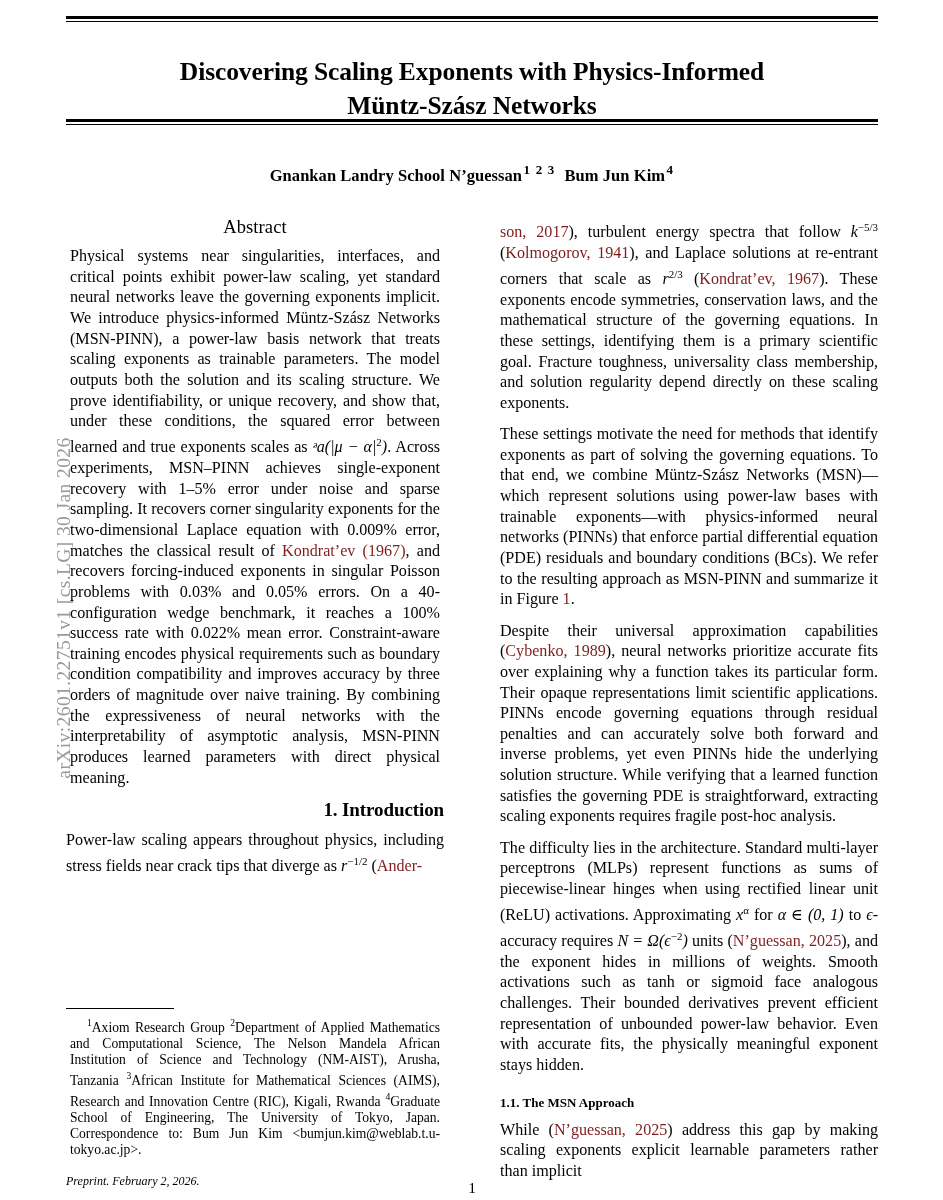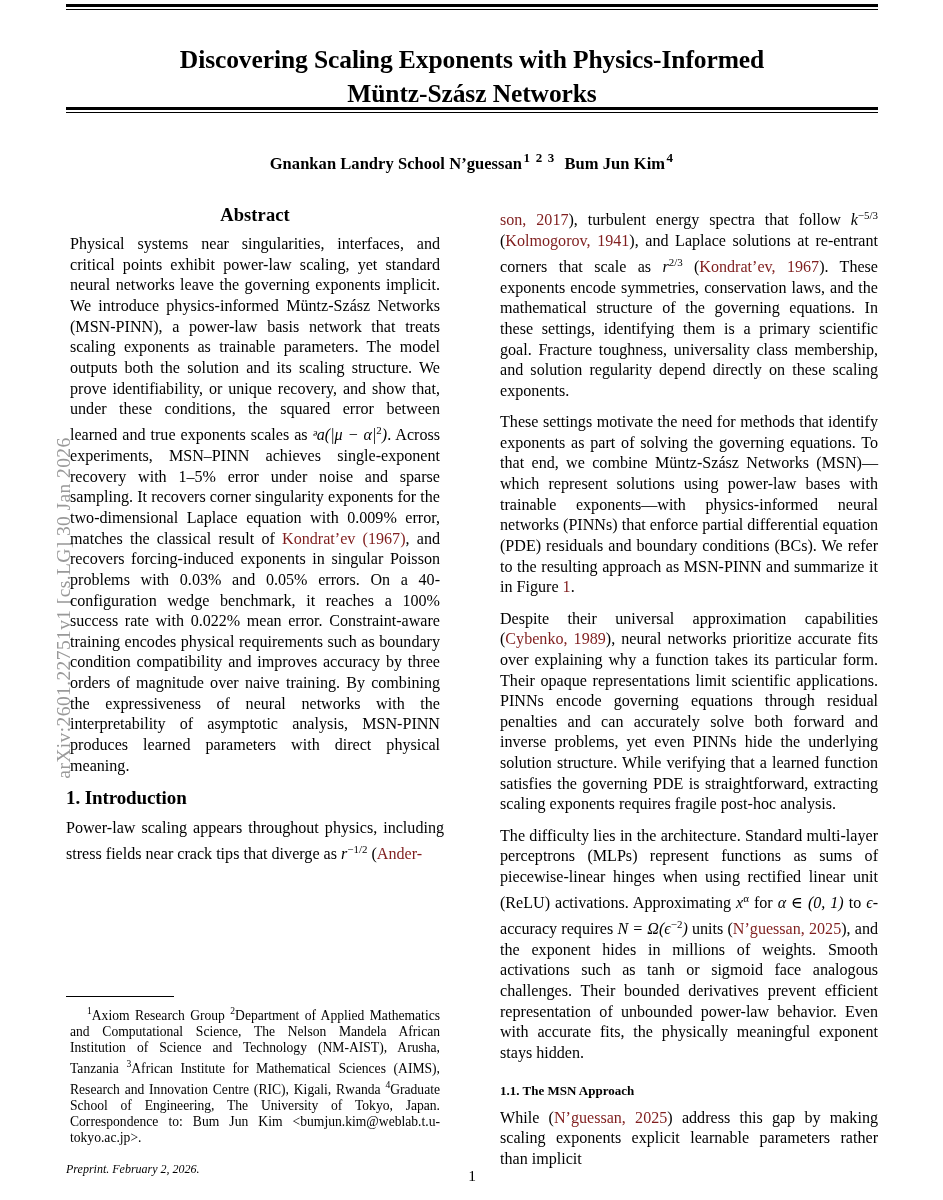"Discovering Scaling Exponents with" #page { top: 0 -> 12px }
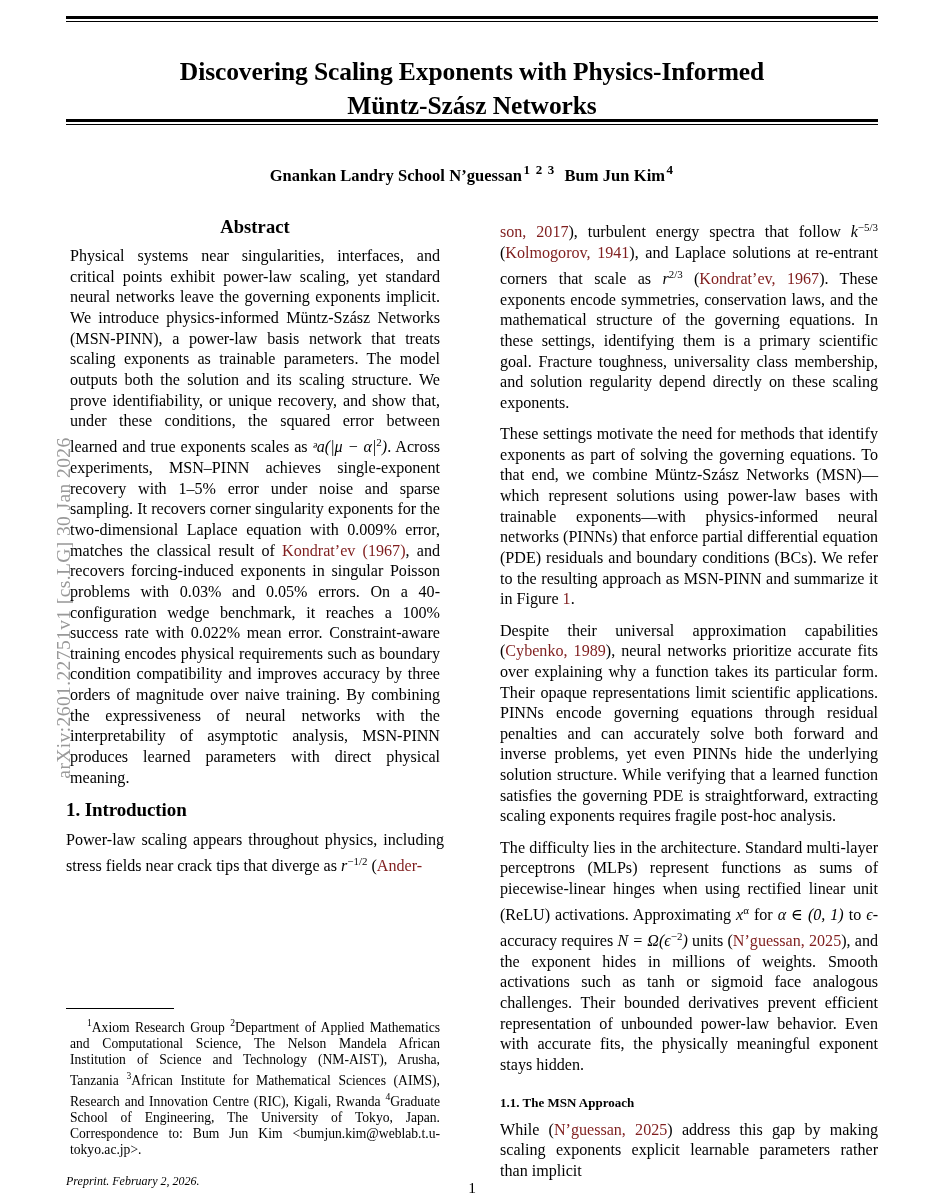"Abstract" h2.abstract-head { font-weight: bold -> normal }
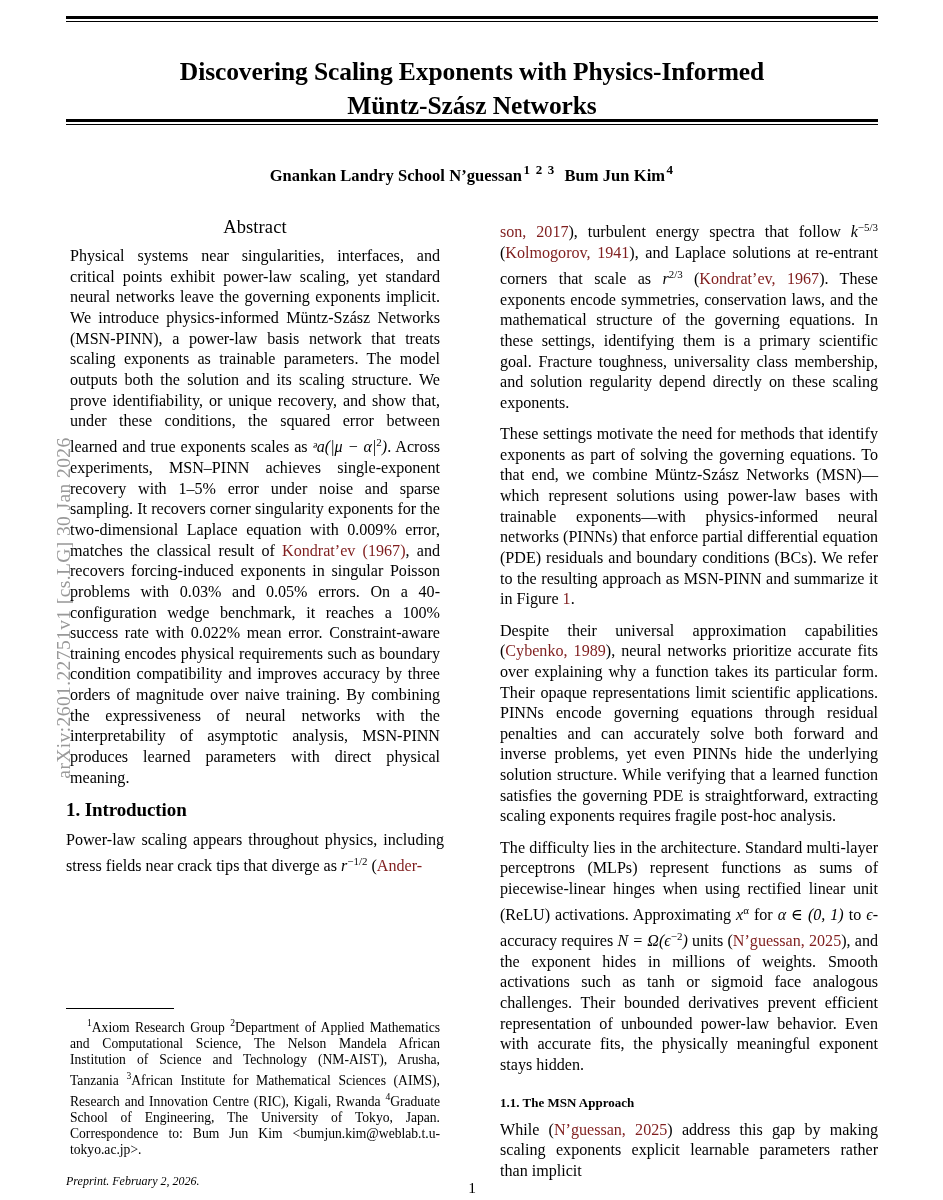"1. Introduction" h2.section { text-align: none -> right }
